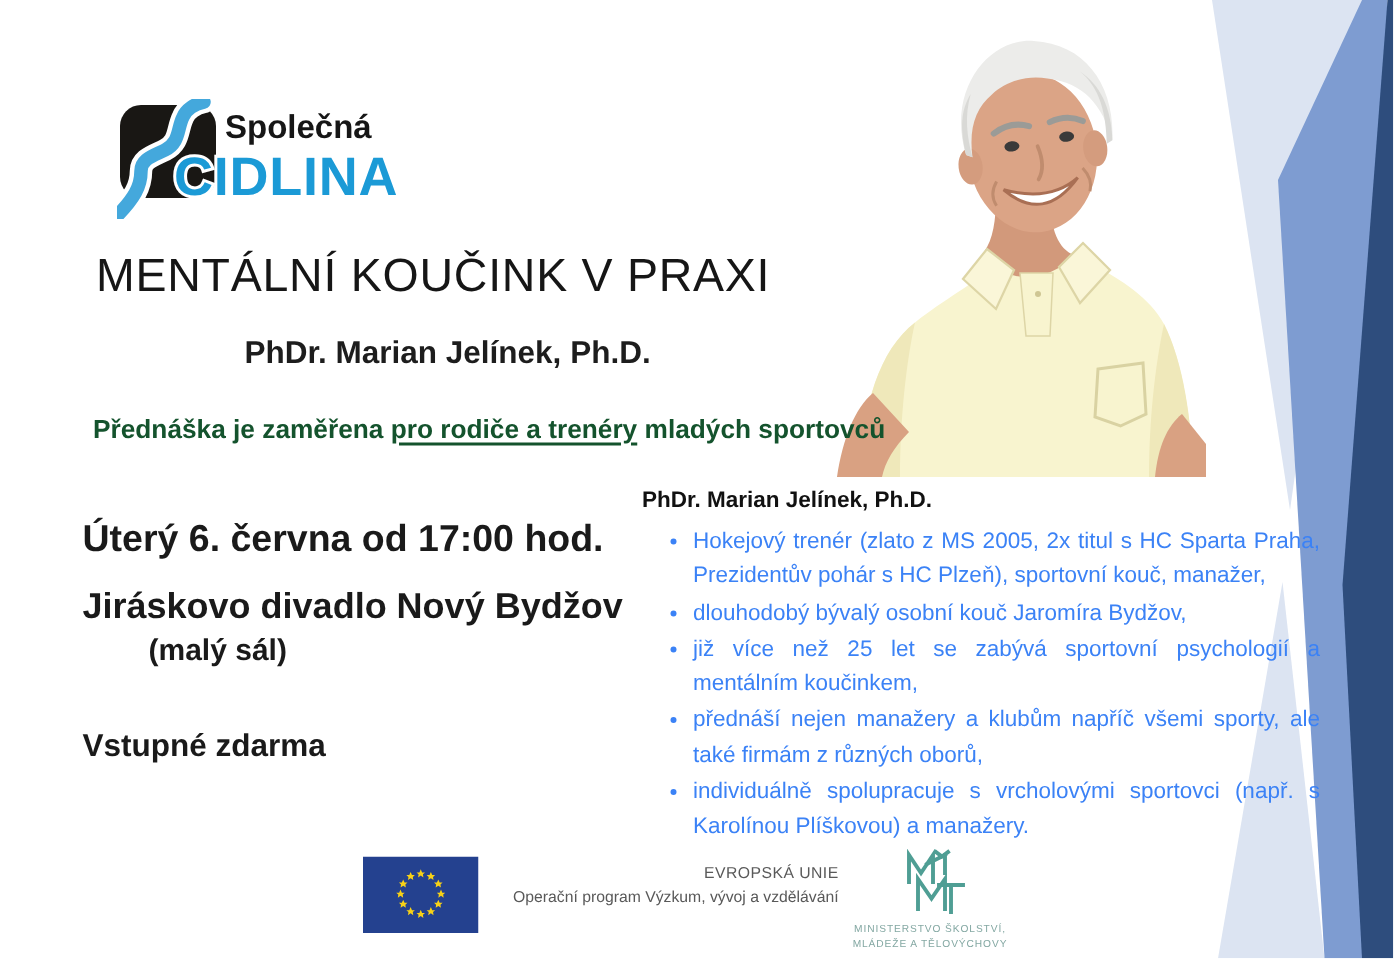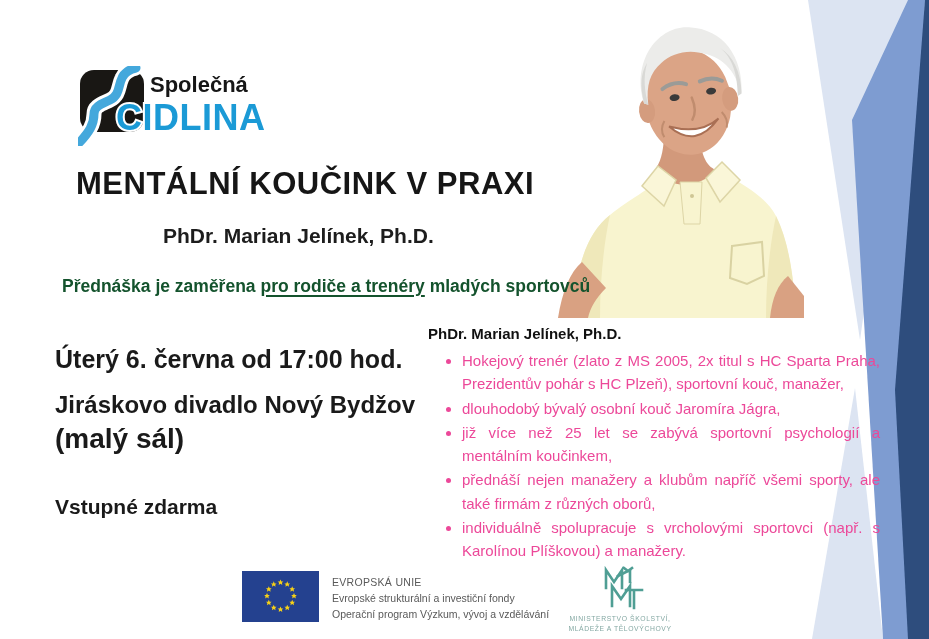"MENTÁLNÍ KOUČINK V PRAXI" .title { font-weight: 700 -> 400; margin-left: 12px -> none }
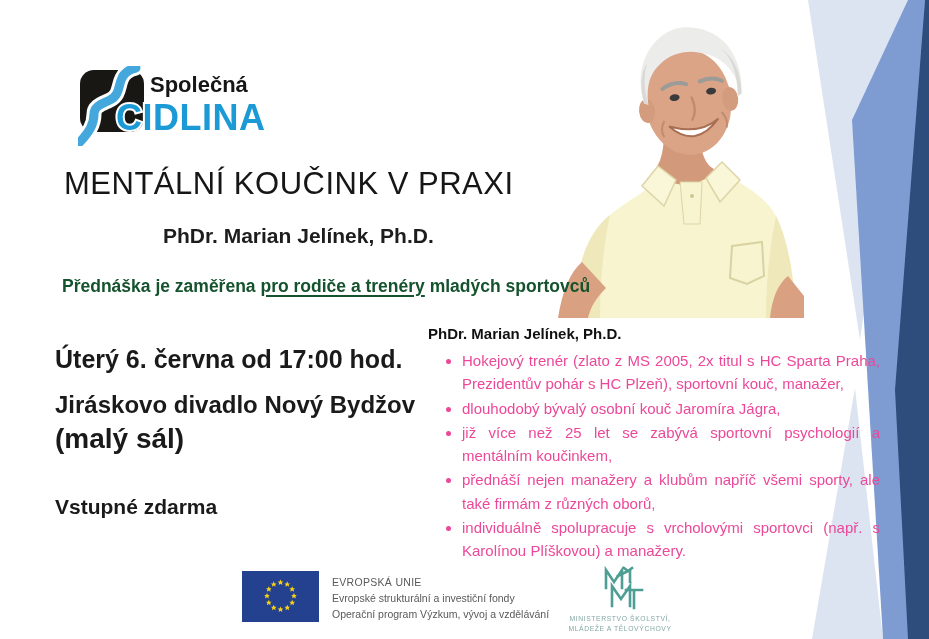"Hokejový trenér (zlato z MS" .speaker li { color: #ec4899 -> #3b82f6 }
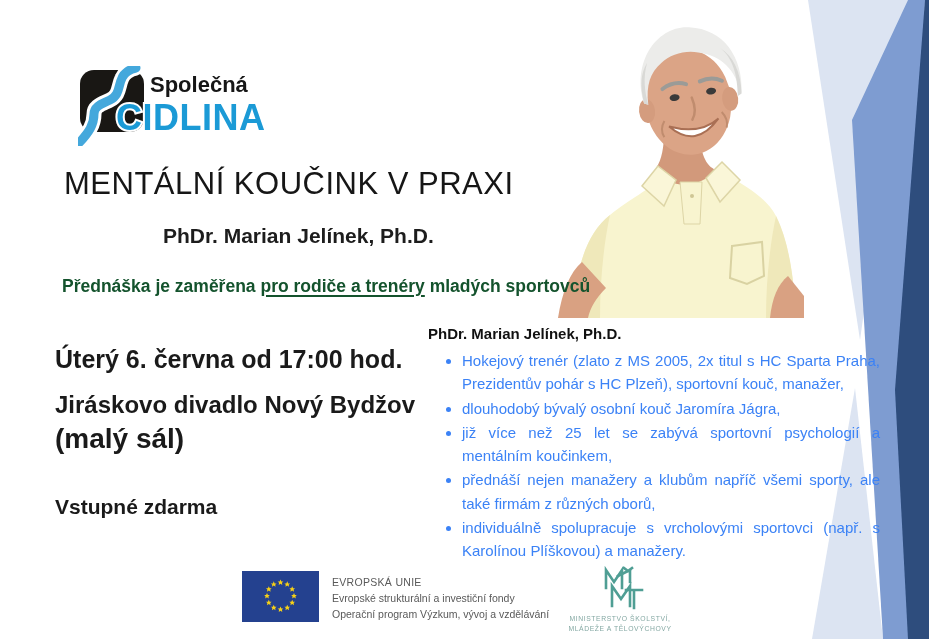"dlouhodobý bývalý osobní kouč Jaromíra" li { text: Jágra -> Bydžov }
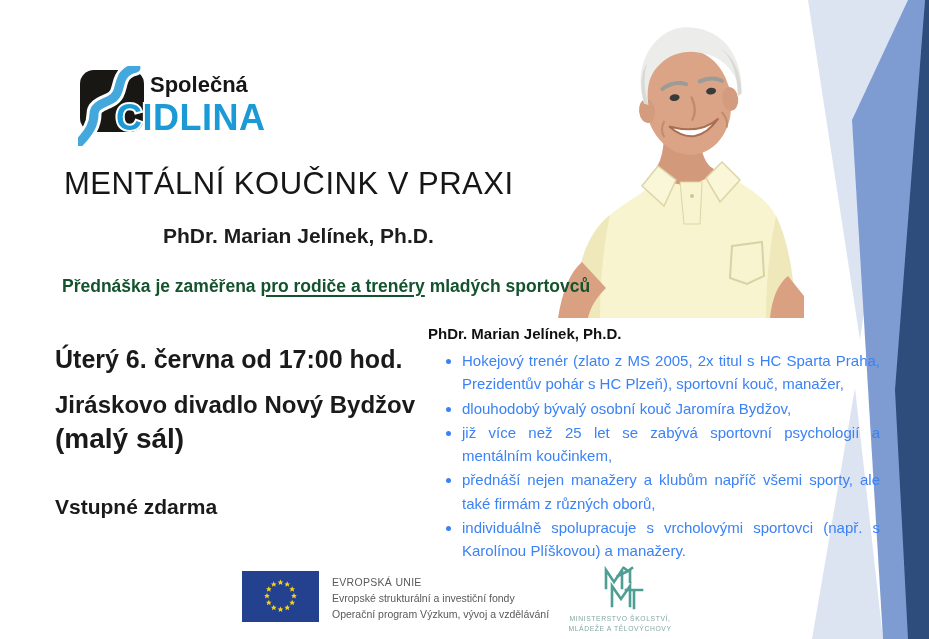"(malý sál)" .event .room { font-size: 28px -> 20px; margin-left: none -> 44px }
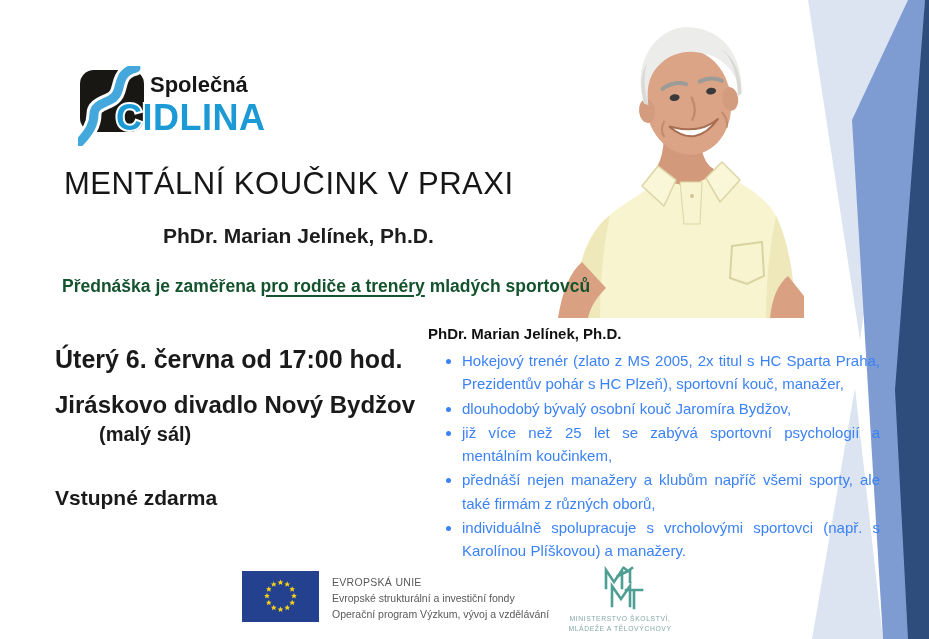"EVROPSKÁ UNIE" .eutext { left: 332px -> 342px; text-align: none -> right }
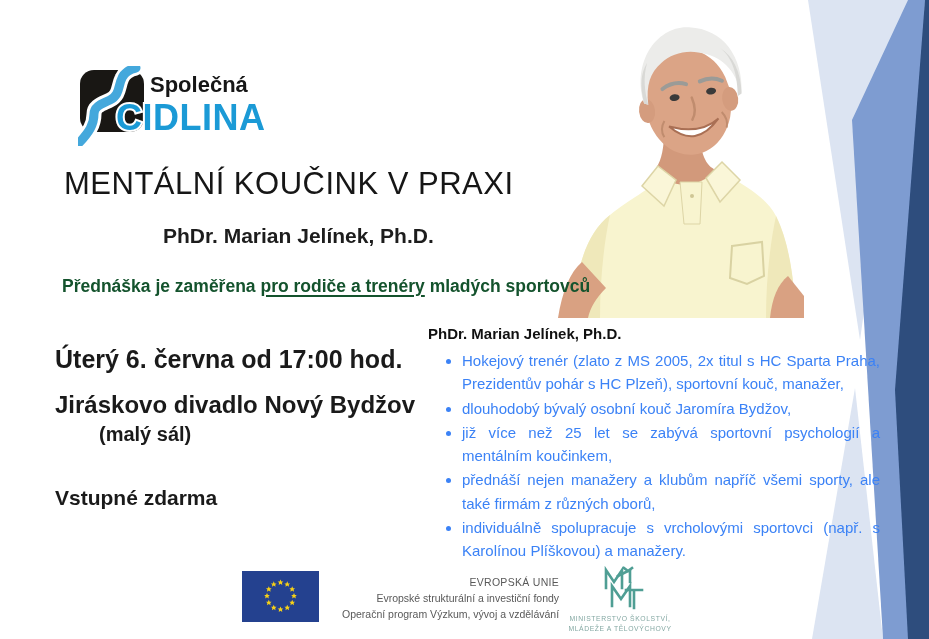"Evropské strukturální a investiční fondy" div { html: <div>Evropské strukturální a investiční fondy</div> -> none }
